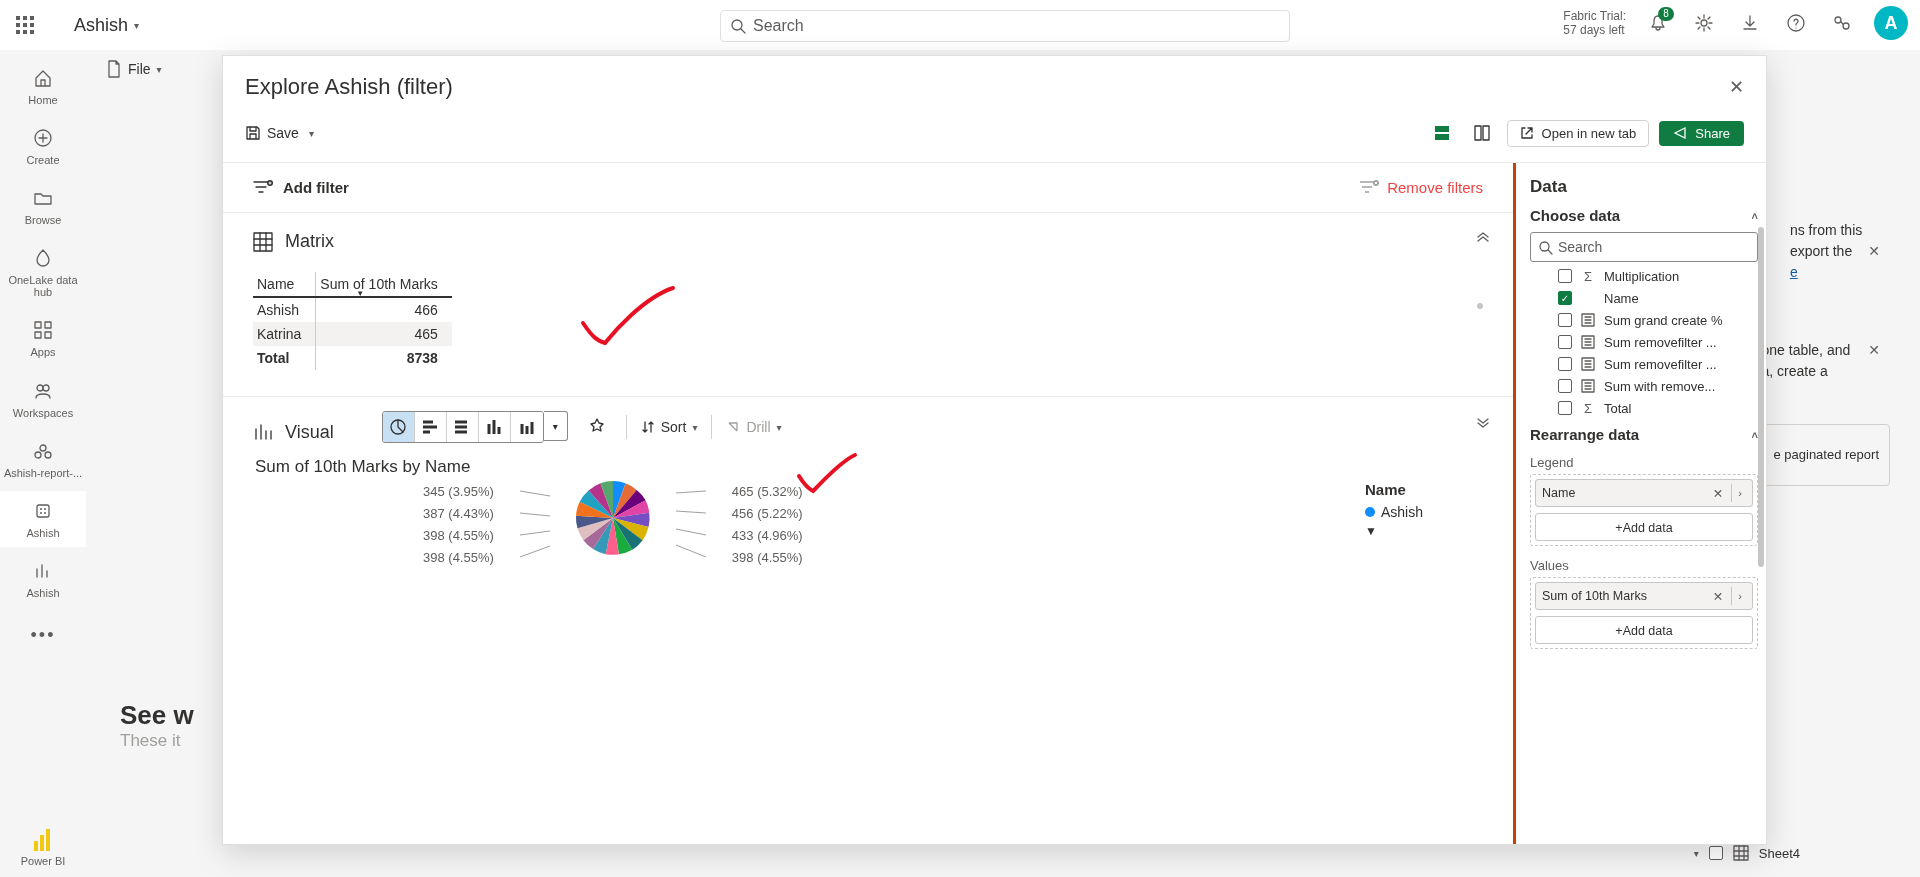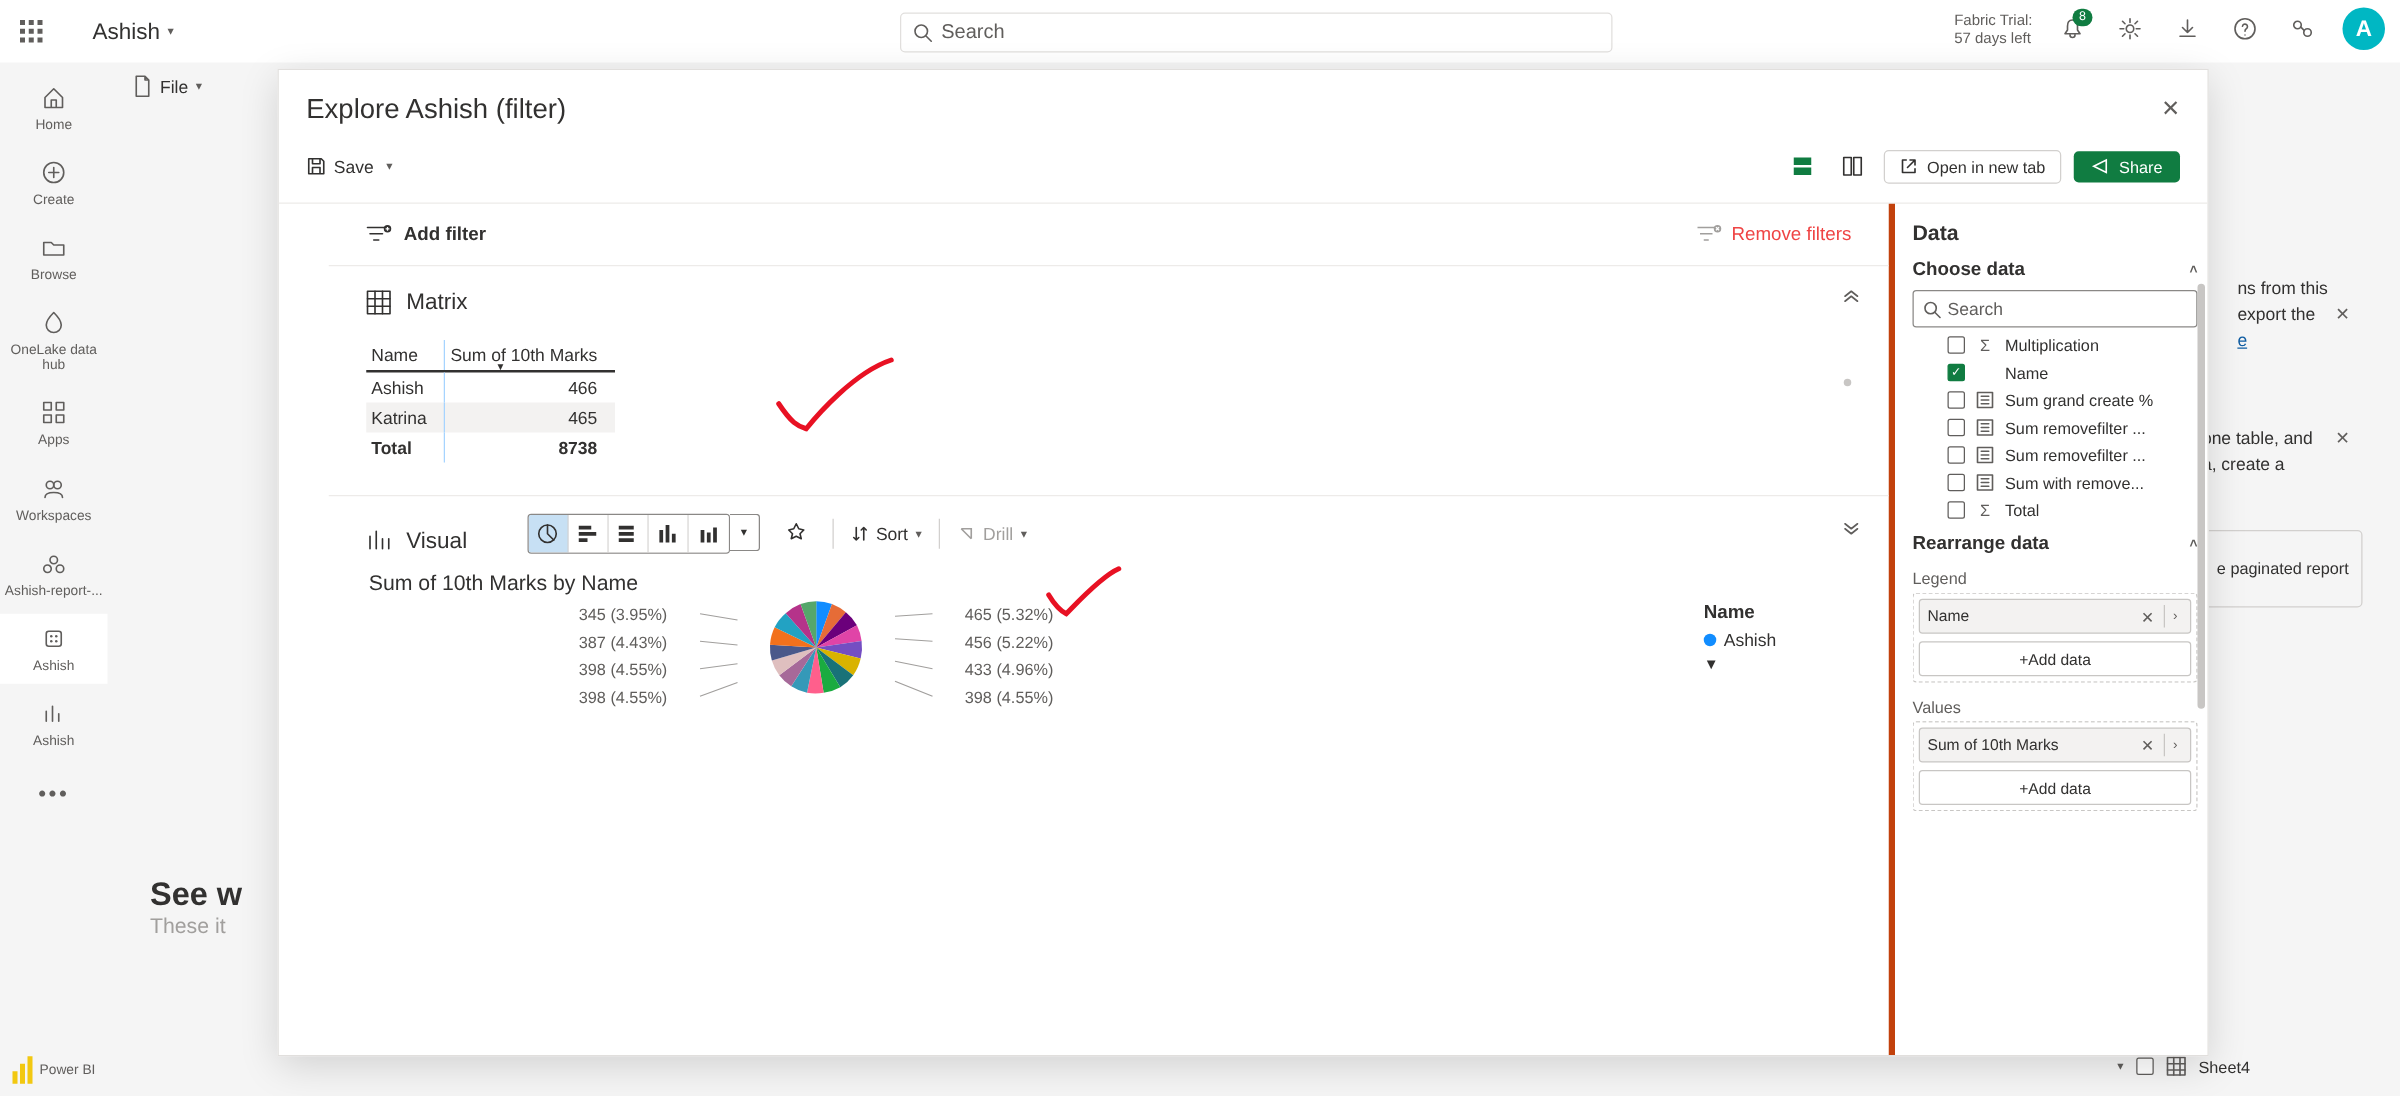"Add filter" .canvas { border-right: 5px solid #c2410c -> 3px solid #c2410c; padding-left: 40px -> none }
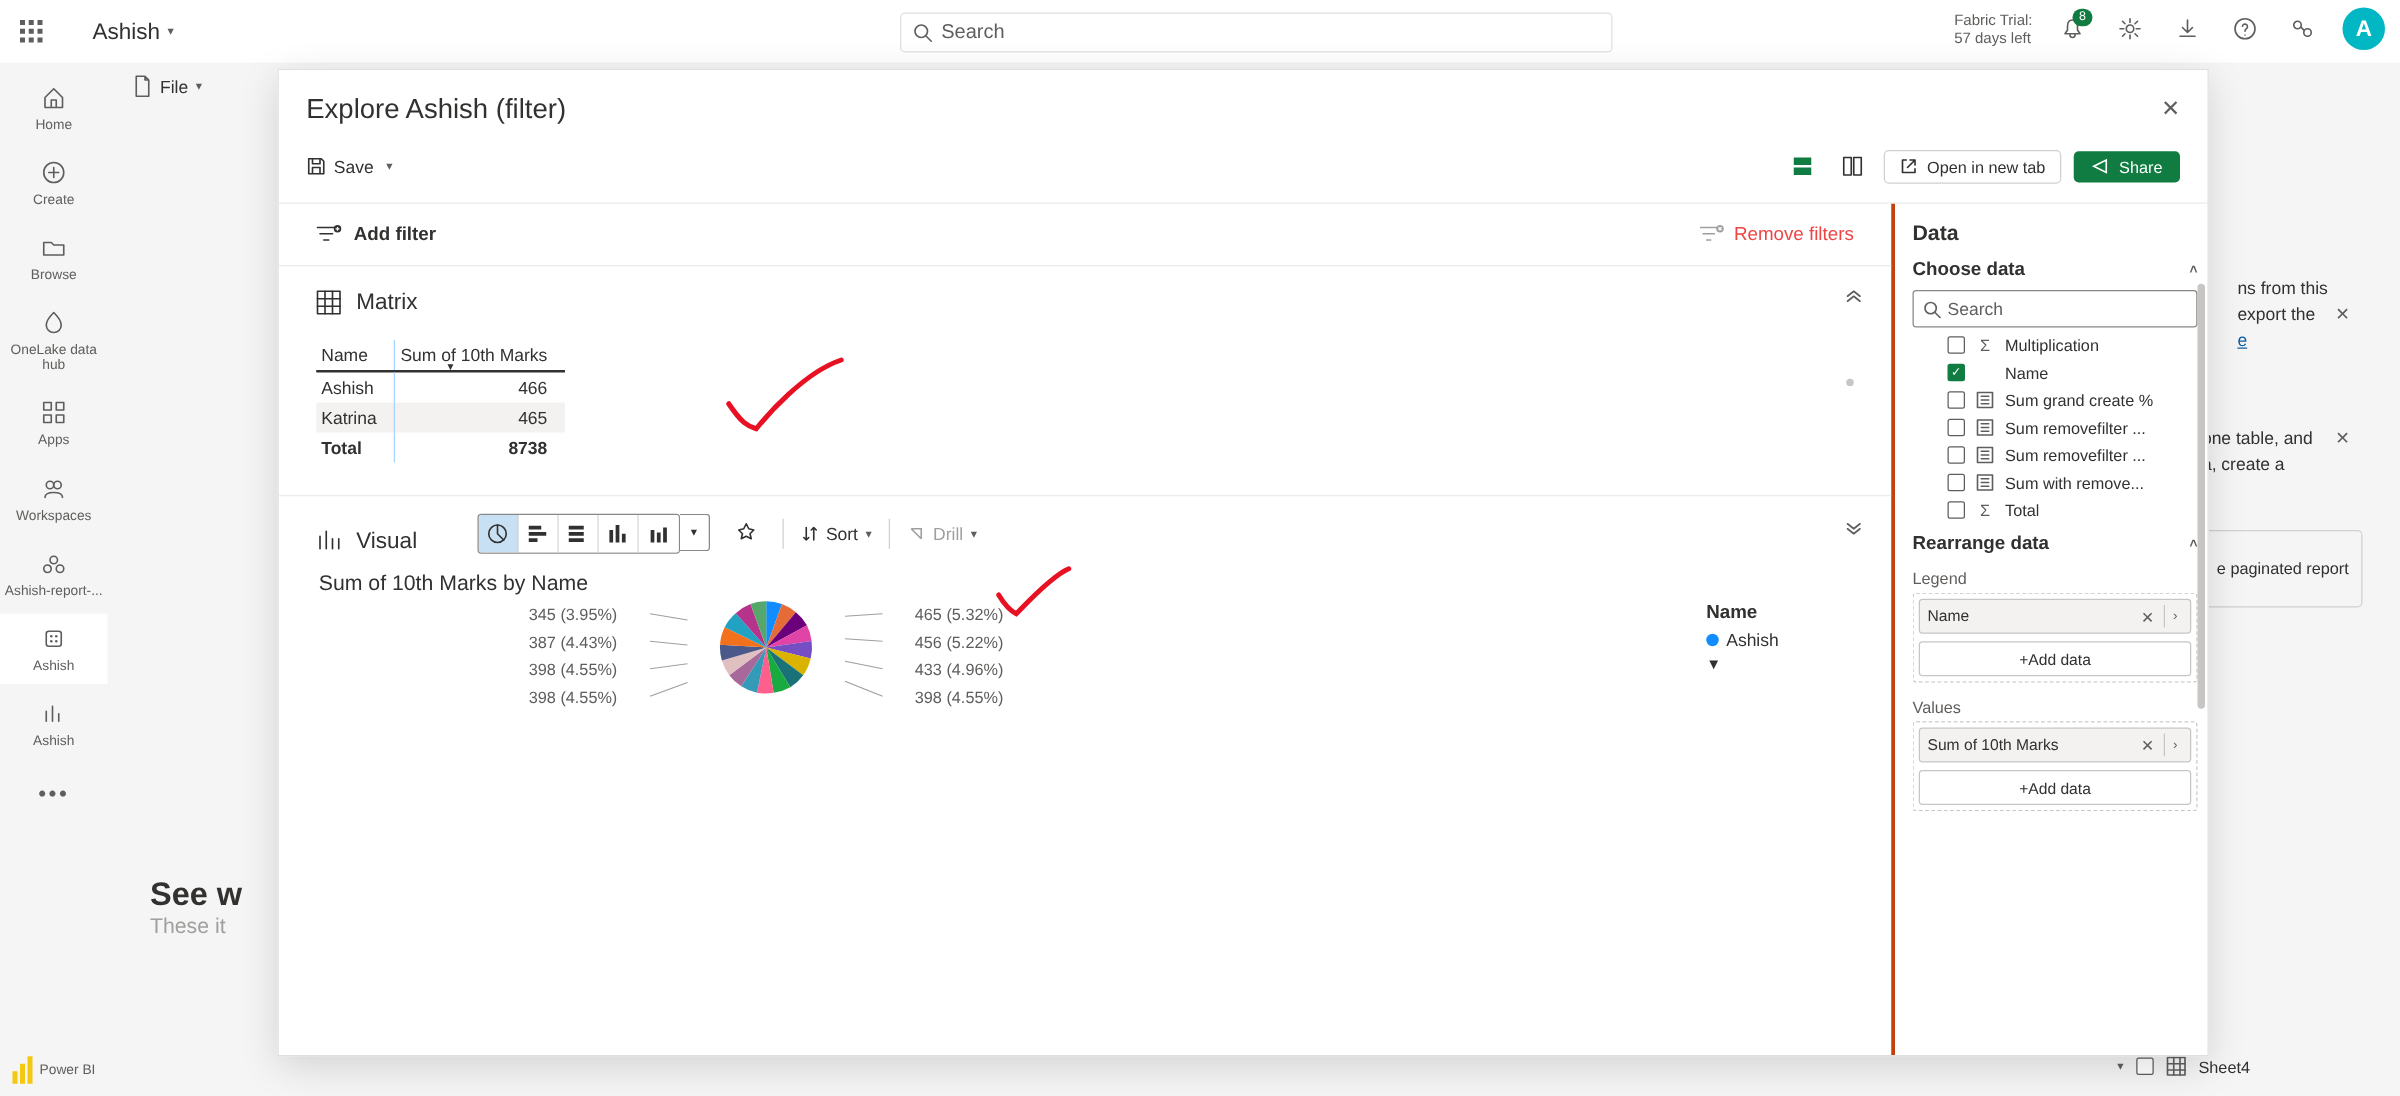"Power BI" .rail-bottom { flex-direction: row -> column }
